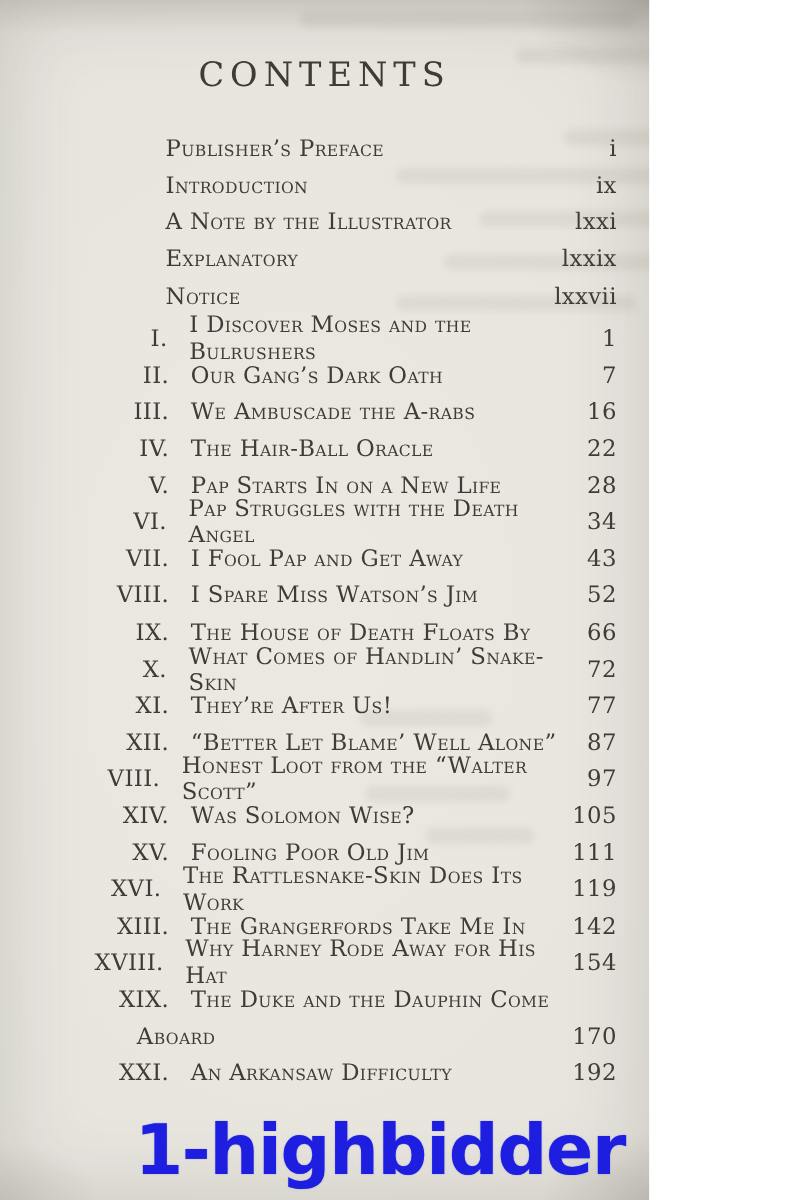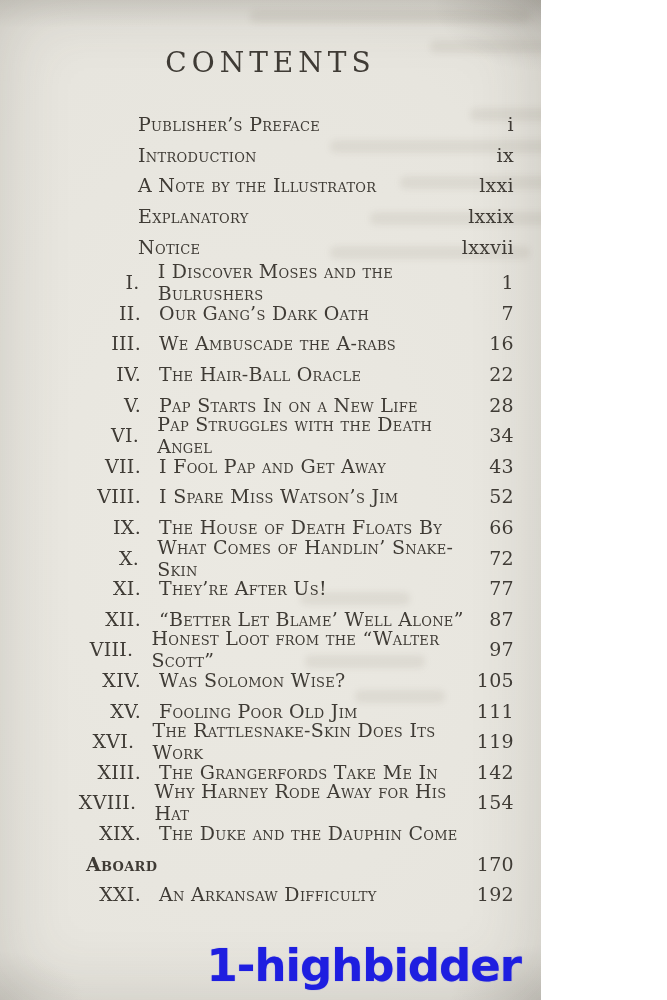"Aboard" .cont-label { font-weight: bold -> none; margin-left: 86px -> 114px }
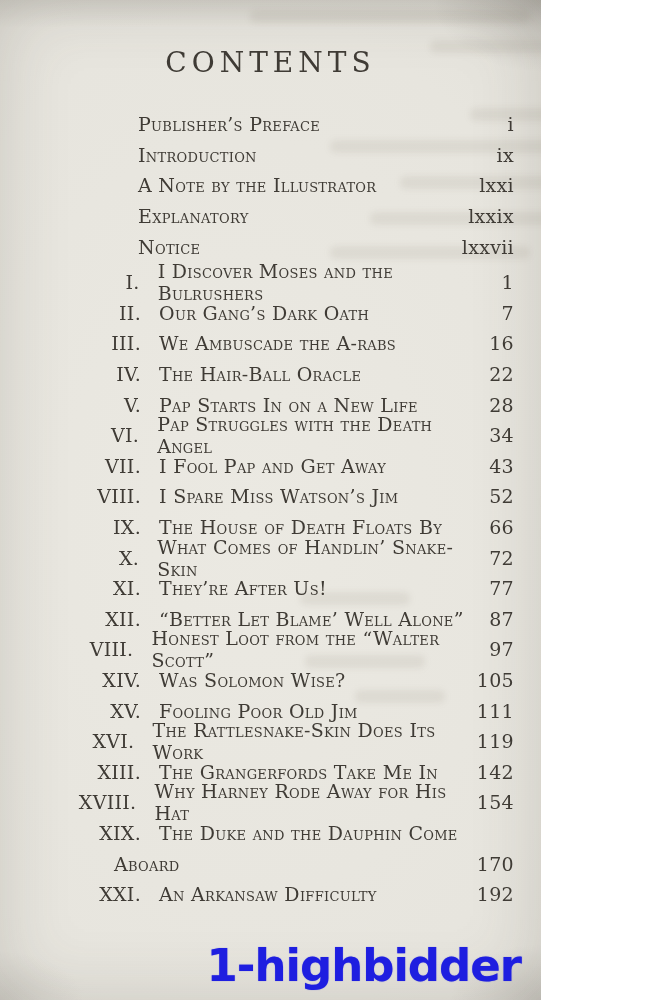"1-highbidder" .watermark { font-size: 45px -> 58px }
